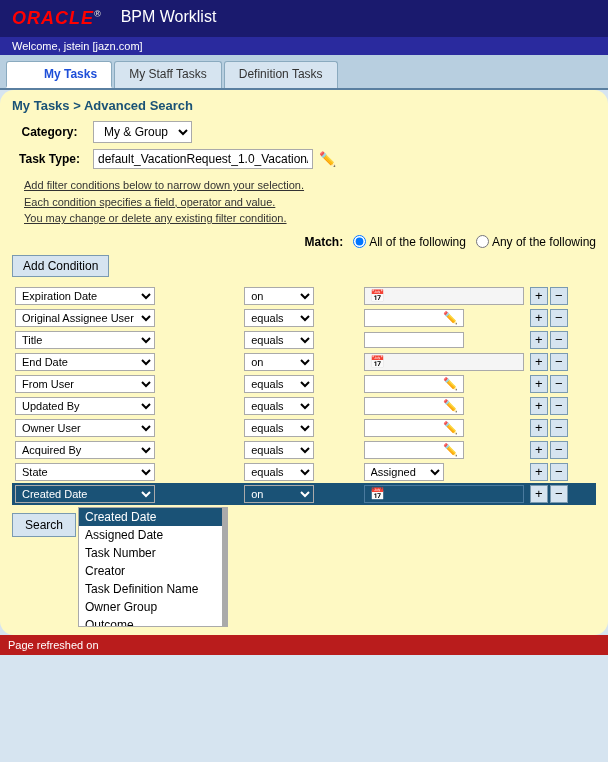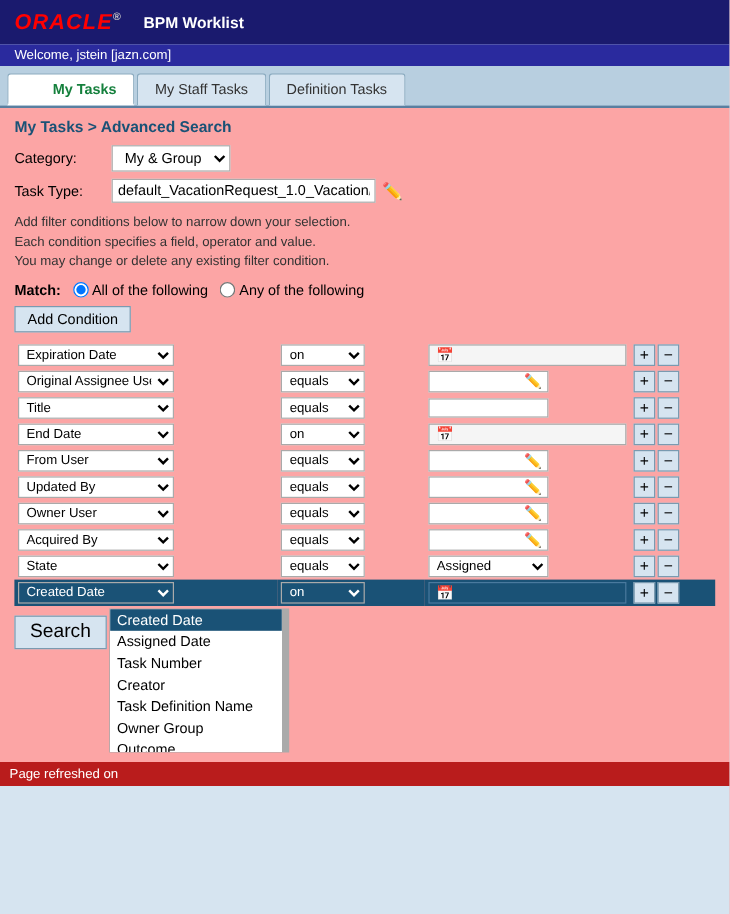"ORACLE®" .header { align-items: center -> none; gap: 10px -> none }
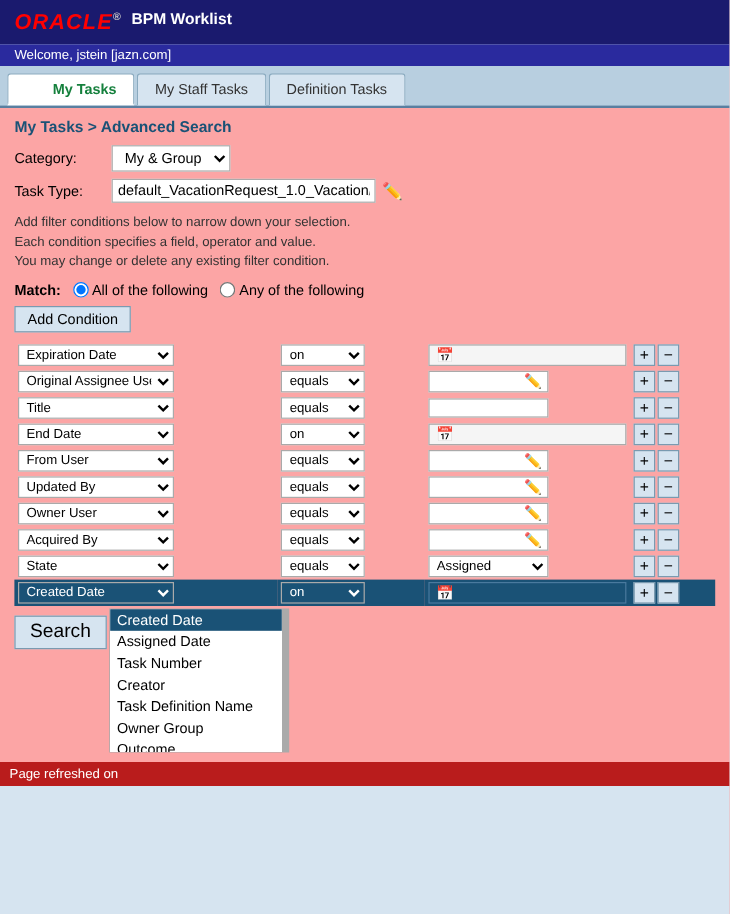"BPM Worklist" .header-title { font-size: 13px -> 16px; font-weight: bold -> normal; margin-left: 8px -> 19px }
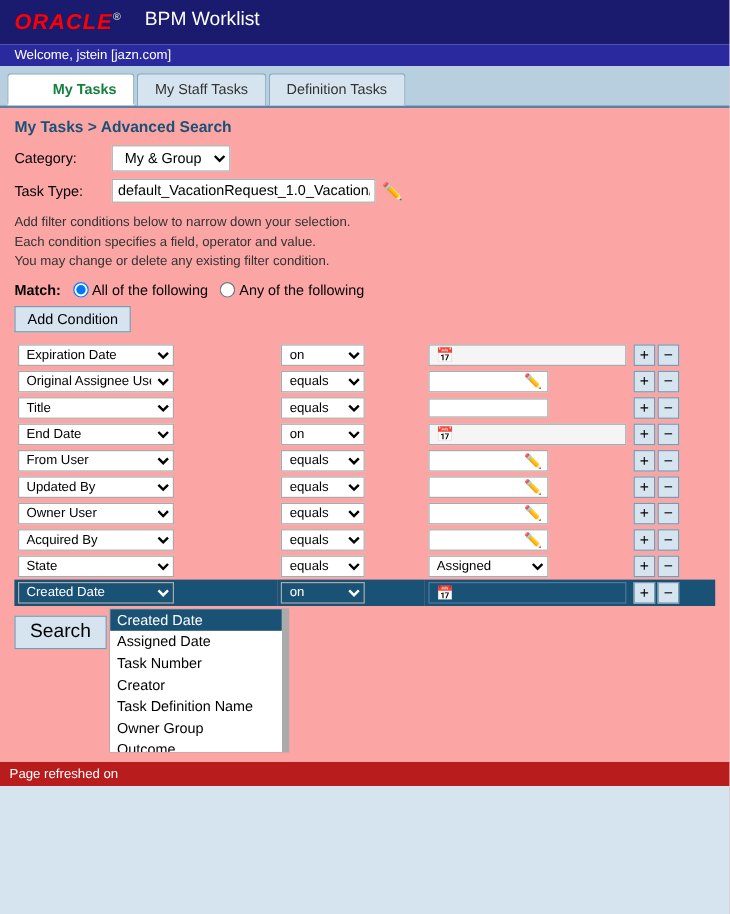"My Tasks" .tab.active { color: #15803d -> #1d4ed8 }
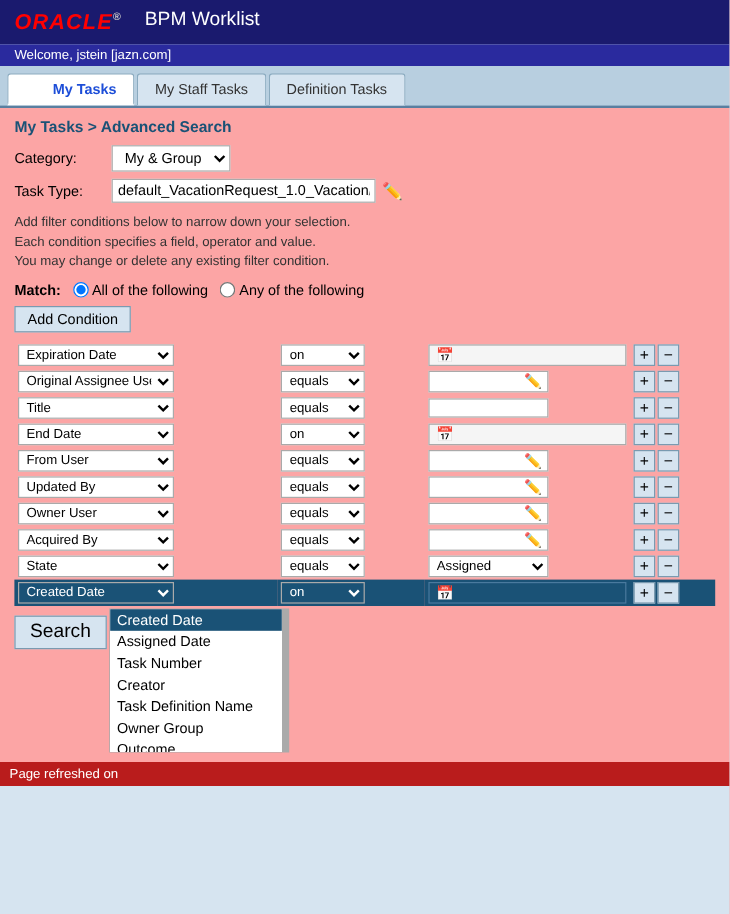"My Tasks > Advanced Search" .content { background: #fca5a5 -> #fef9c3; border-radius: none -> 14px }
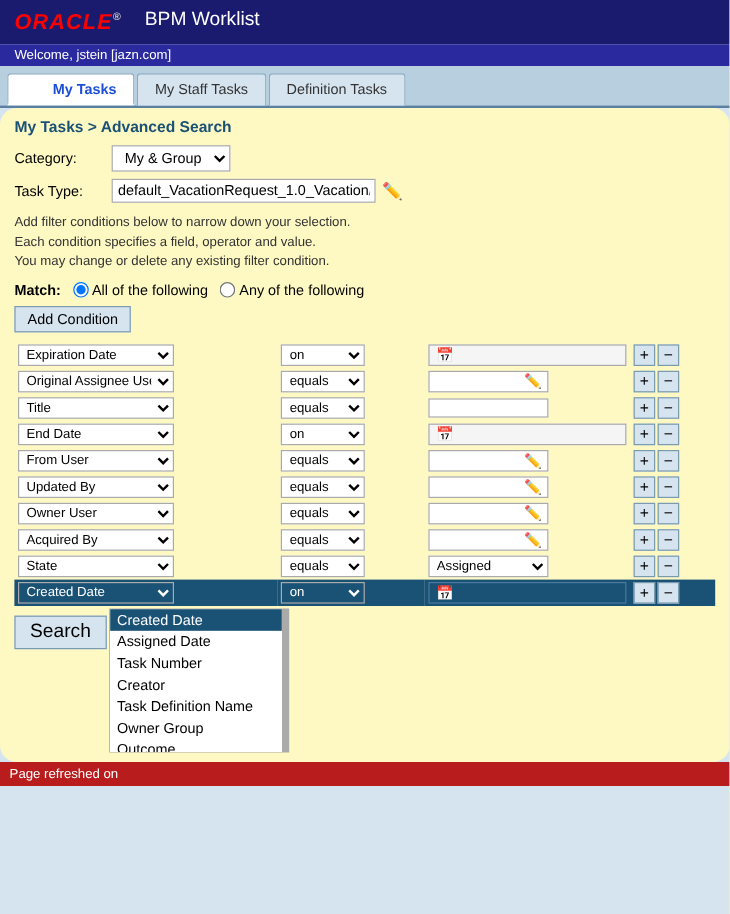"Category:" .form-label { font-weight: normal -> bold; text-align: none -> center }
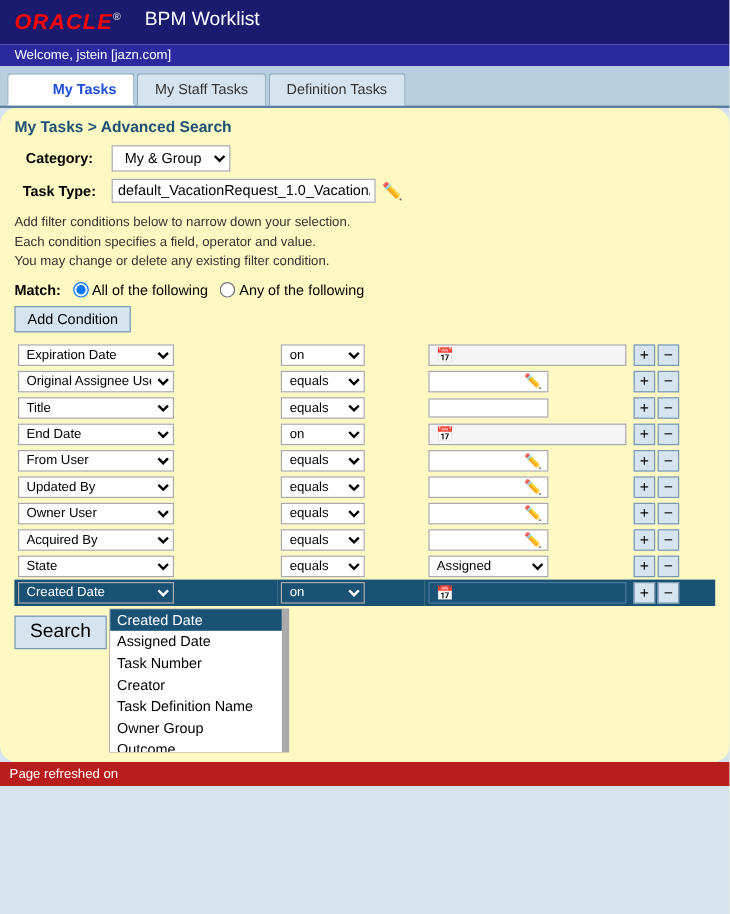"Add filter conditions below to" .instructions { margin: 8px 0 -> 8px 12px; text-decoration: none -> underline }
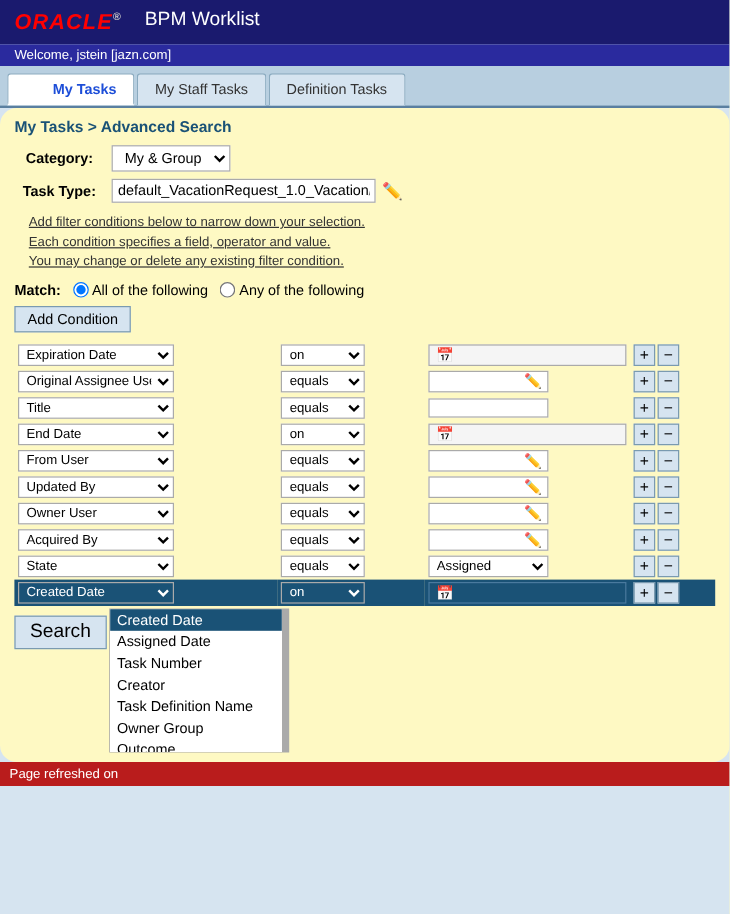"Match:" .match-row { justify-content: none -> flex-end }
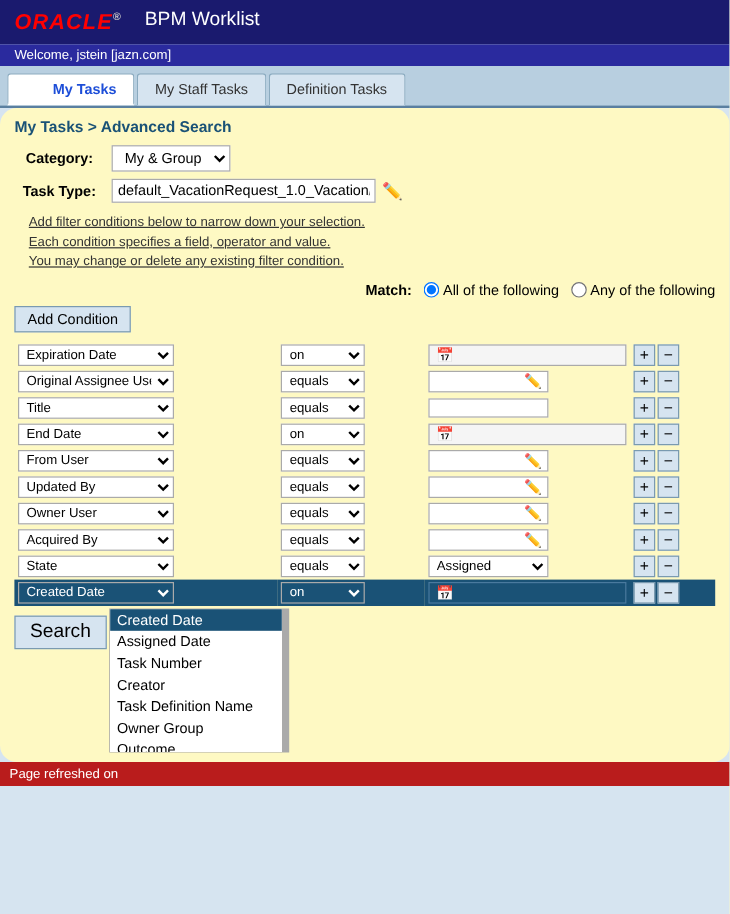"Expiration Date" .cond-select-field { width: 130px -> 140px }
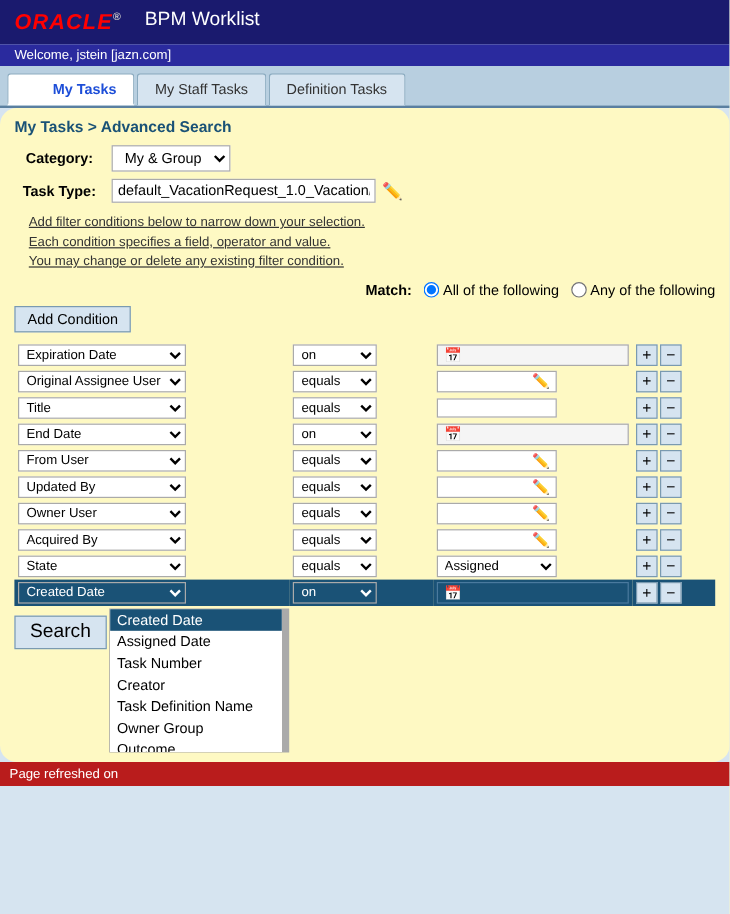"Assigned" .cond-select-val { width: 100px -> 80px }
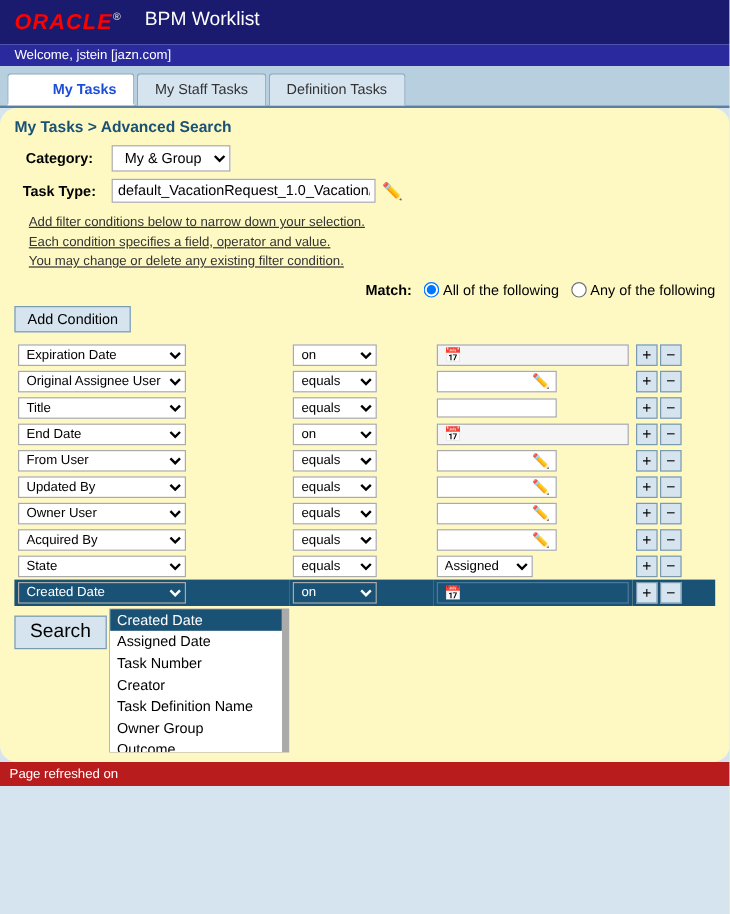"Search" .search-btn { font-size: 16px -> 12px }
